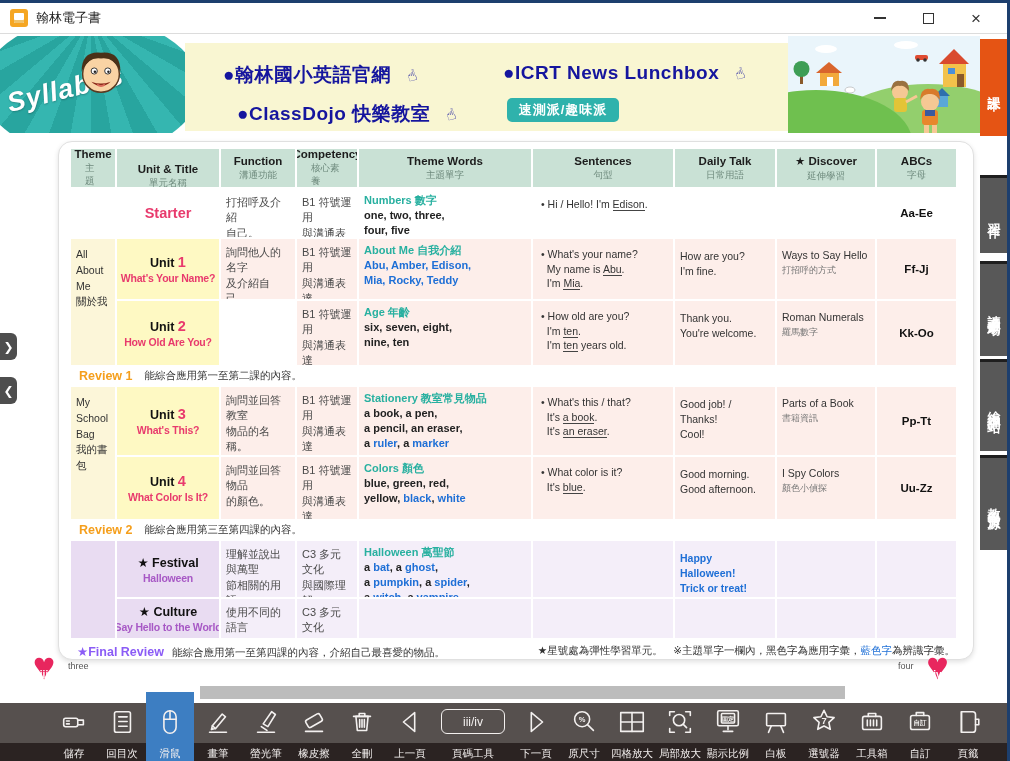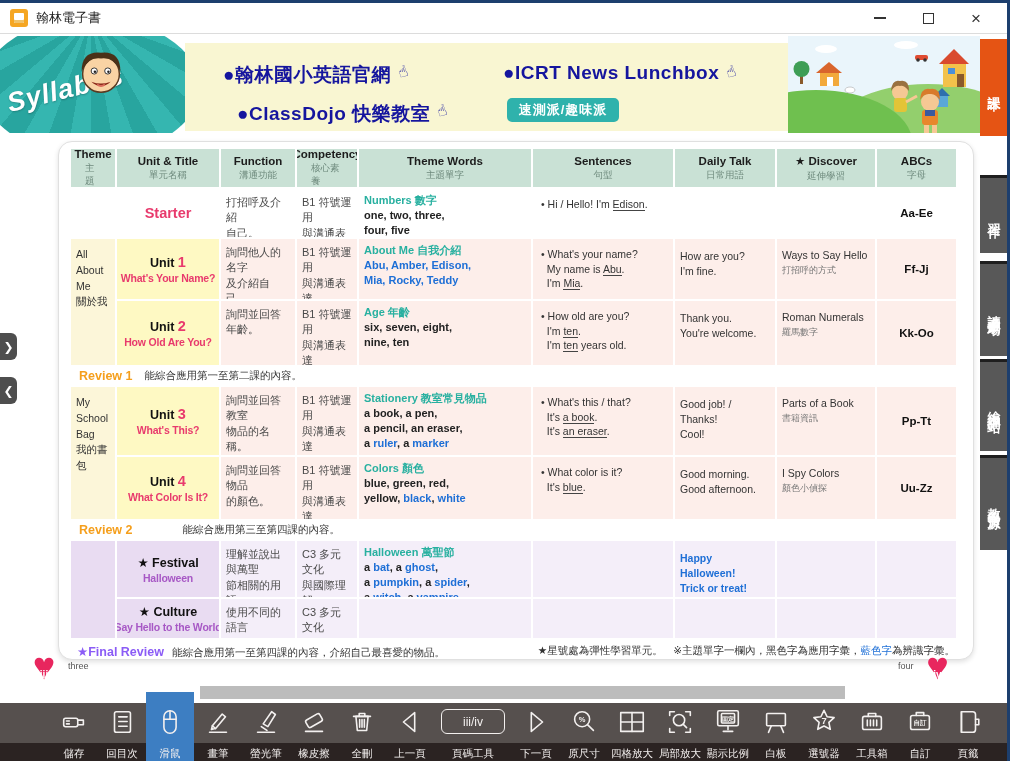"●翰林國小英語官網" .web-link { align-items: flex-start -> center; gap: 7px -> 16px }
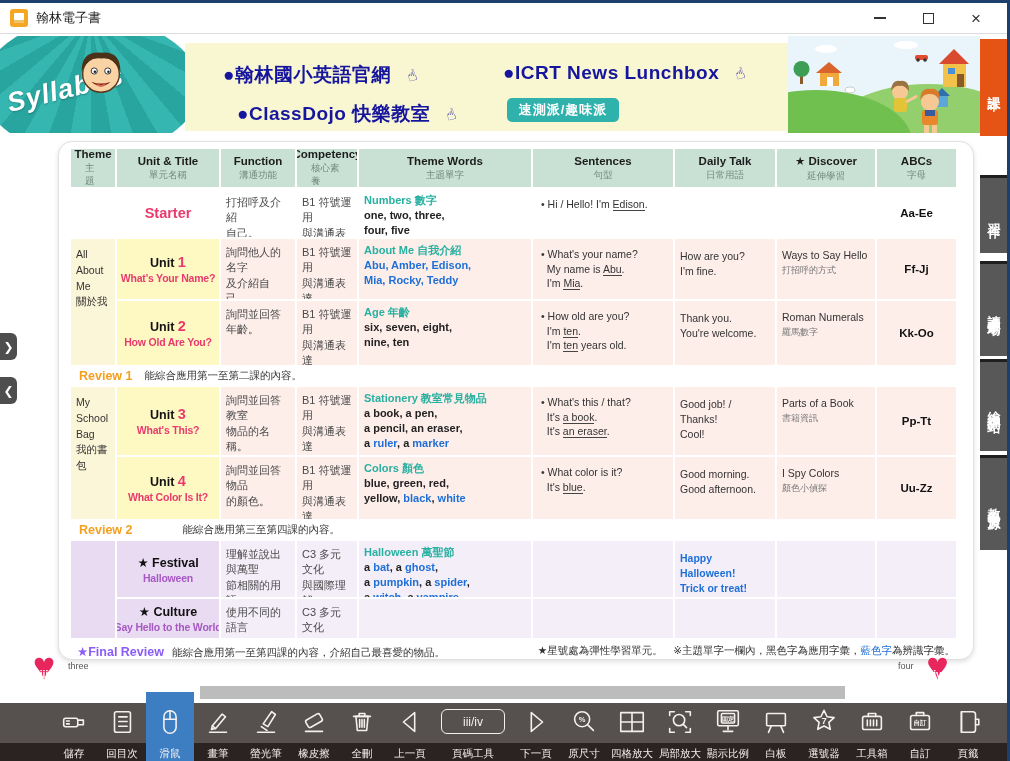"Unit & Title" div.cell { justify-content: none -> space-between }
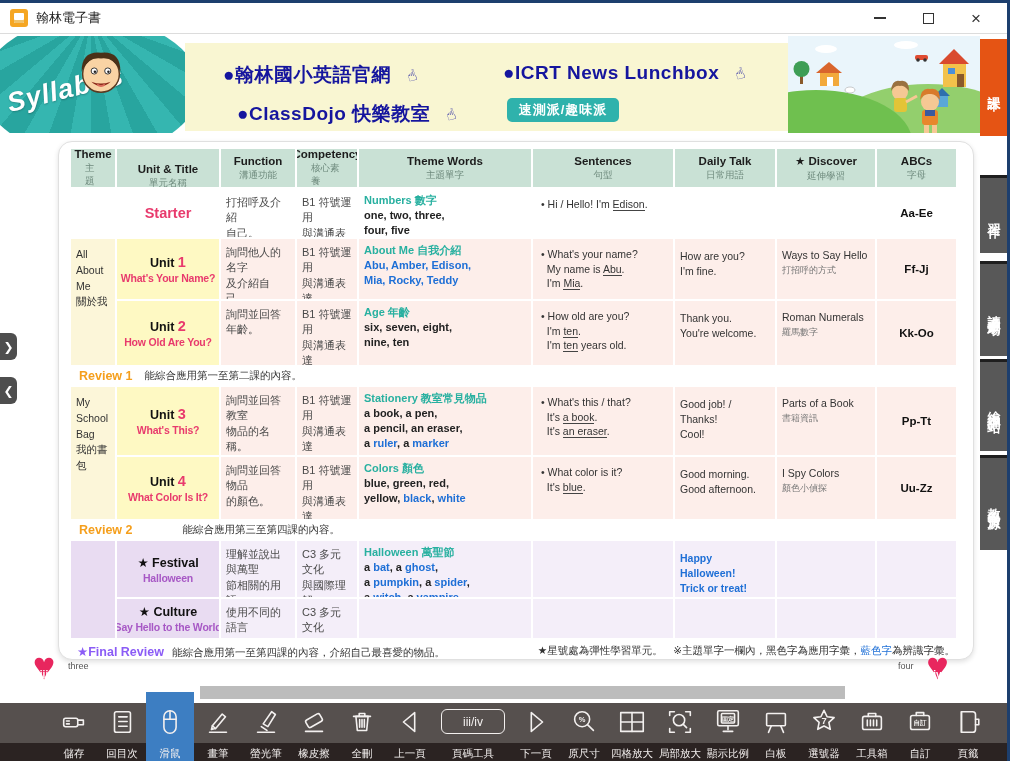"詢問並回答年齡。" div.cell { html: <div>詢問並回答年齡。</div> -> none }
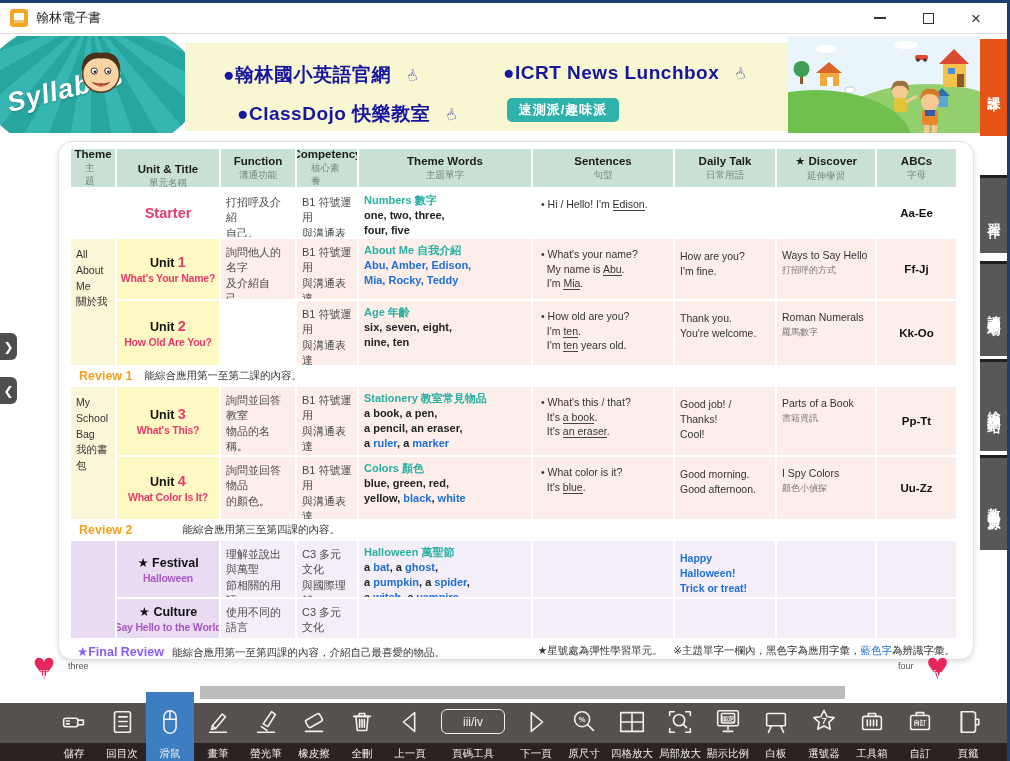"Review 2" div.review-strip { gap: 38px -> none }
